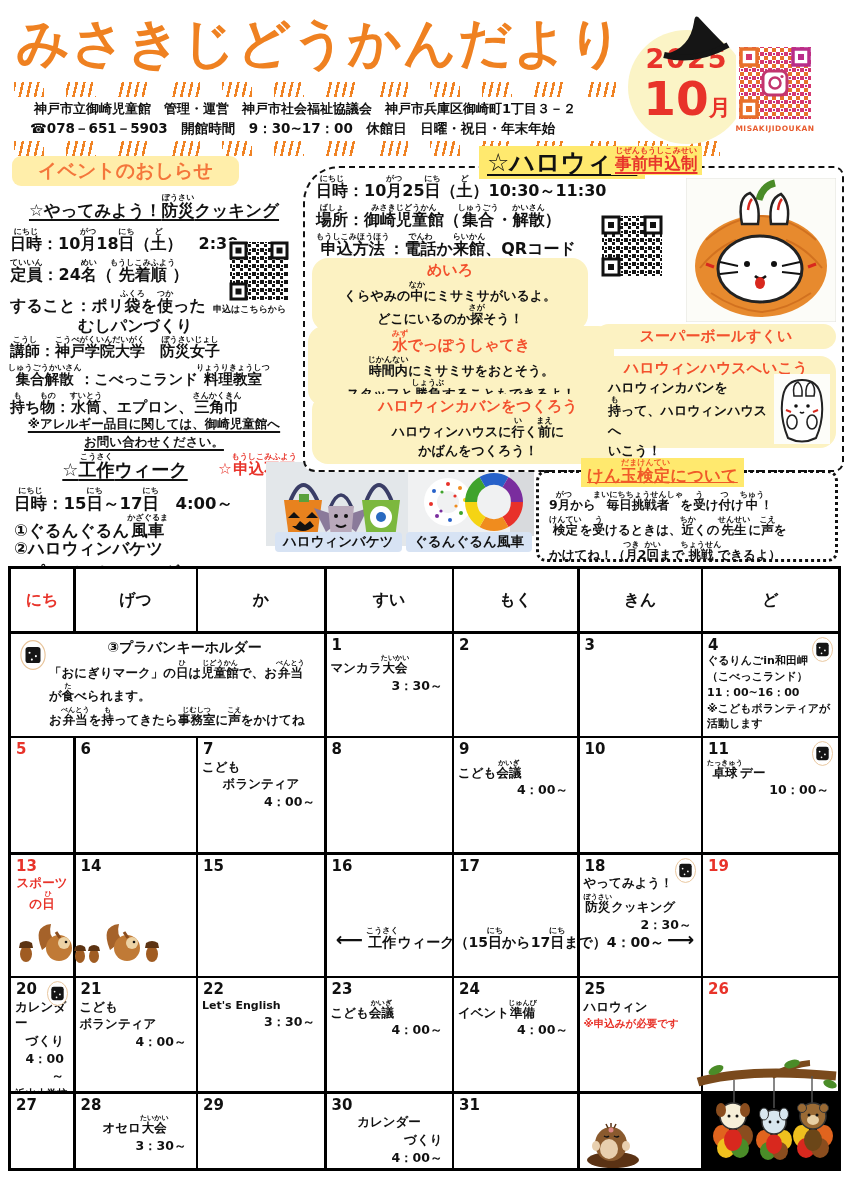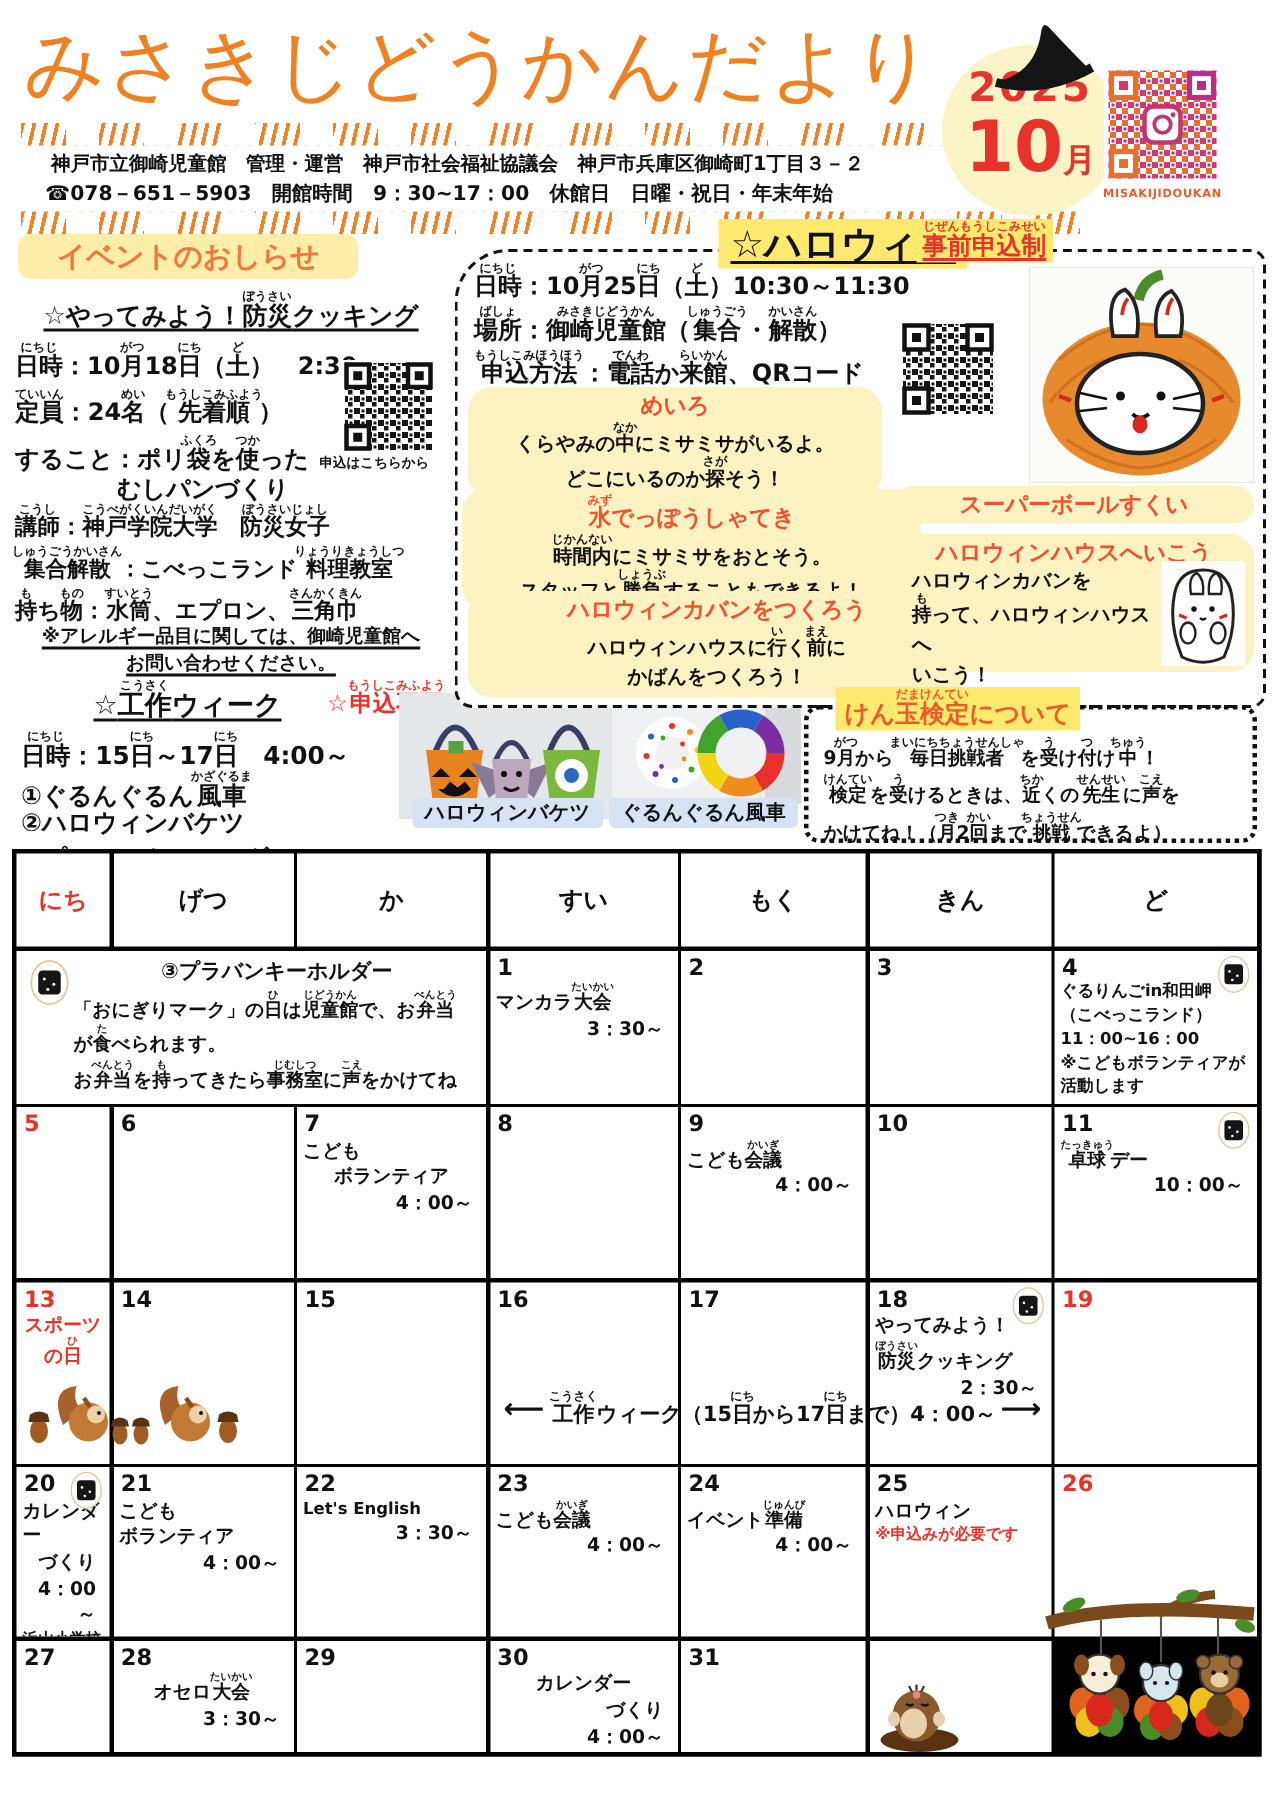"みさきじどうかんだより" .main-title { font-weight: 400 -> 700 }
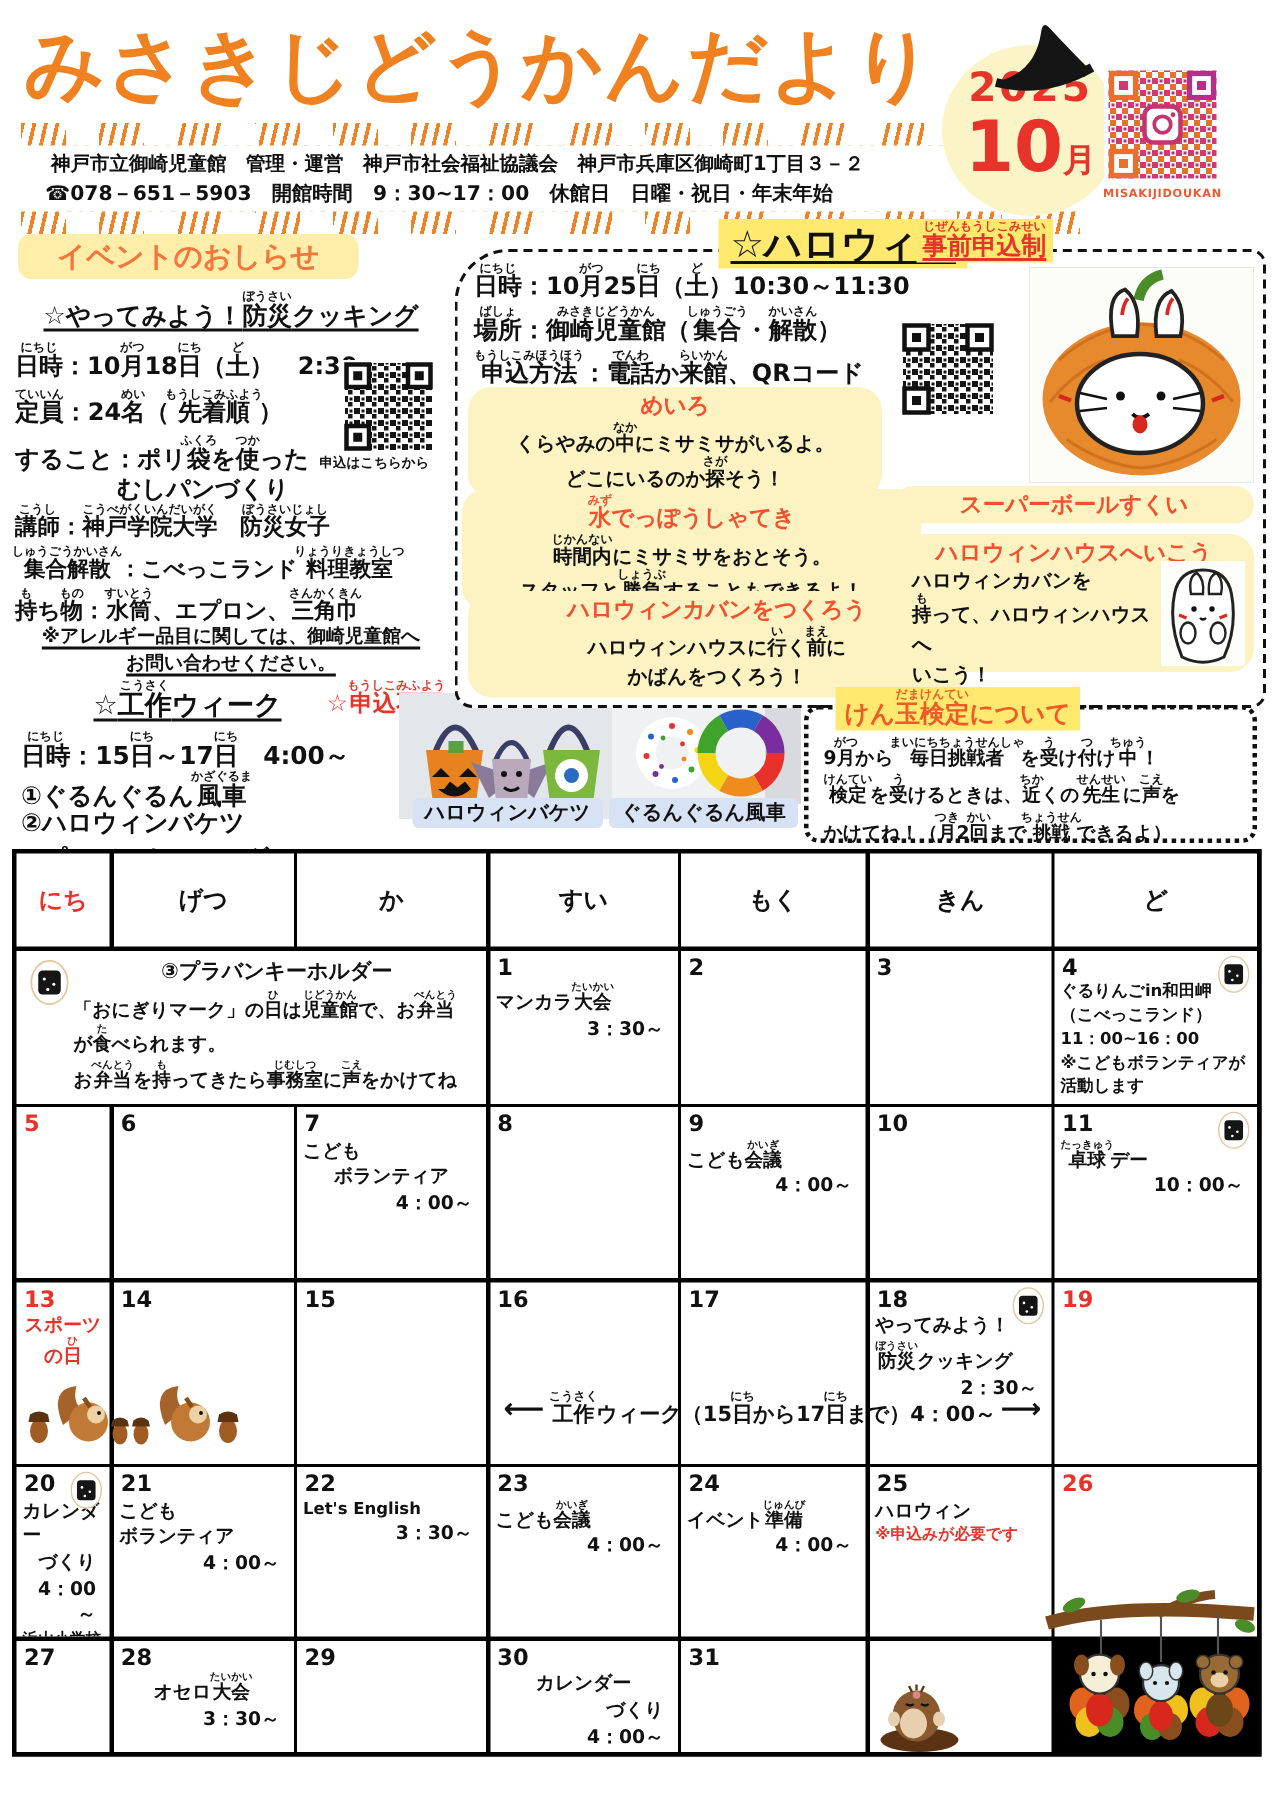"けん玉検定だまけんていについて" .kd-title { left: 557px -> 581px; text-decoration: none -> underline }
